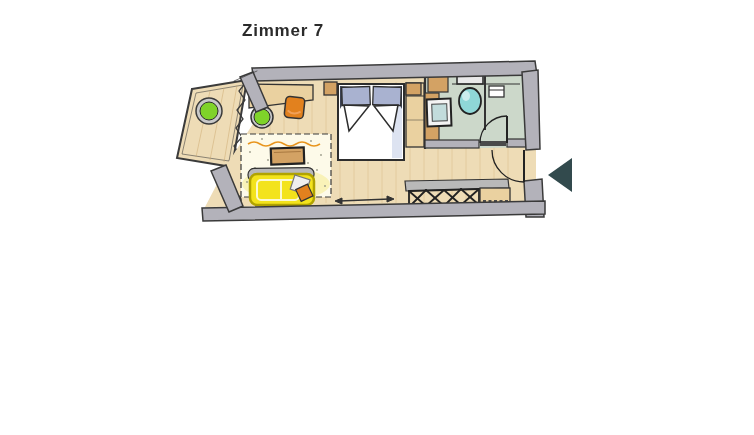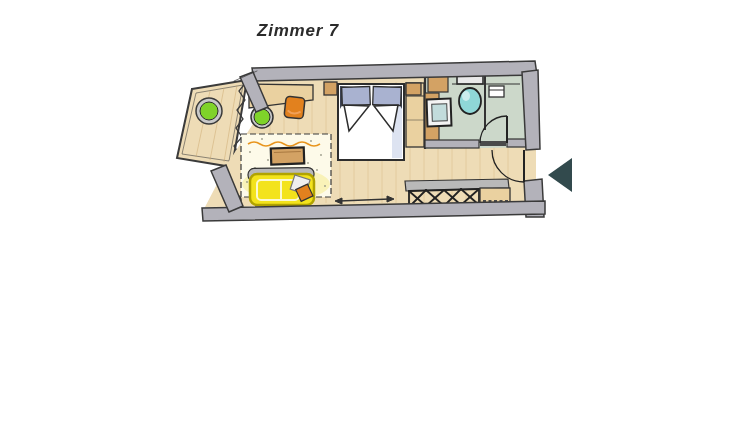"Zimmer 7" .plan-title { font-style: italic -> none; left: 257px -> 242px }
